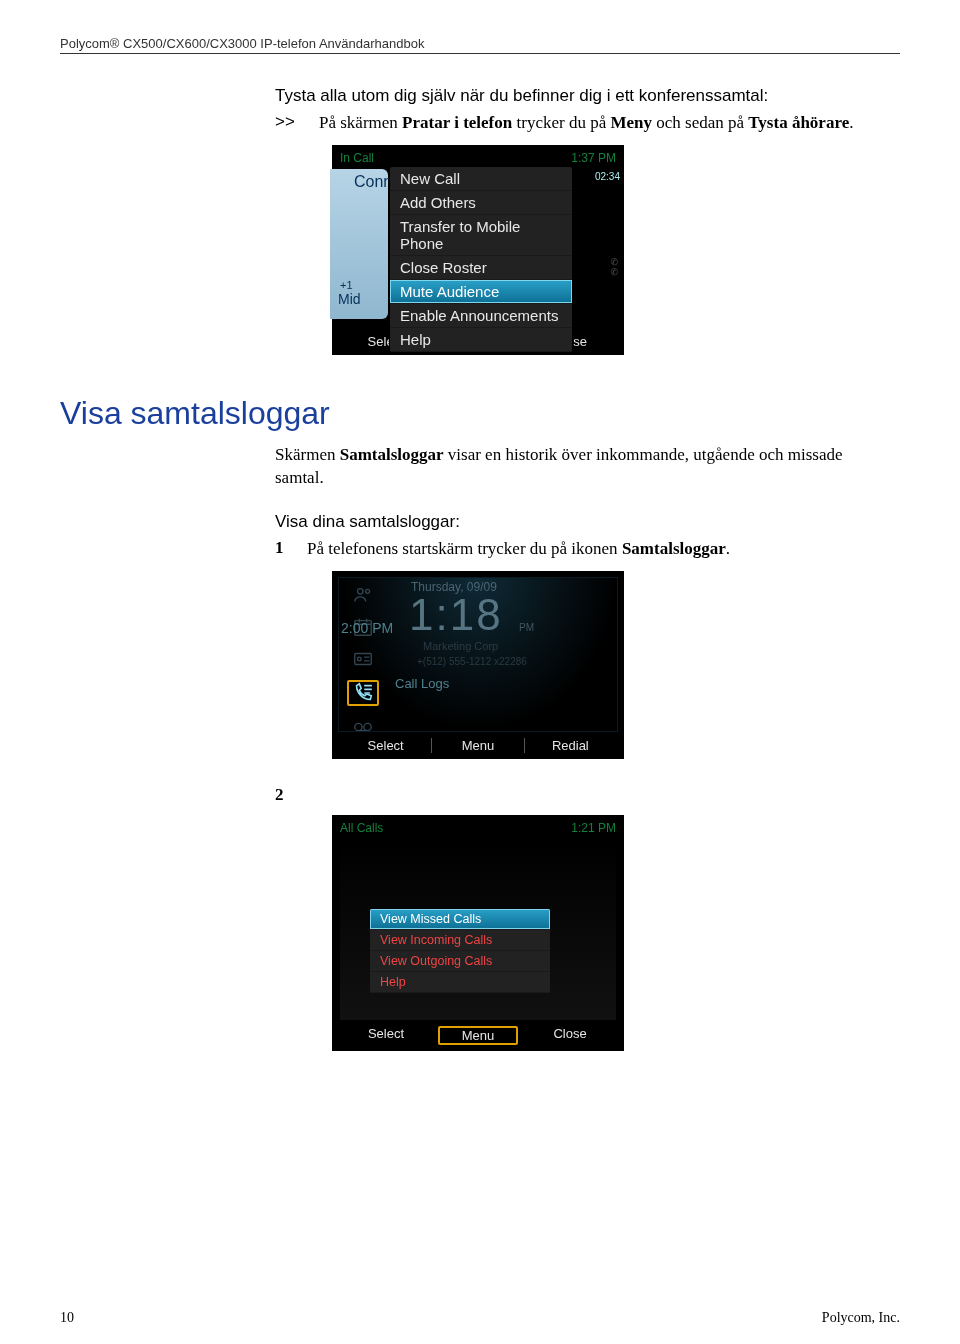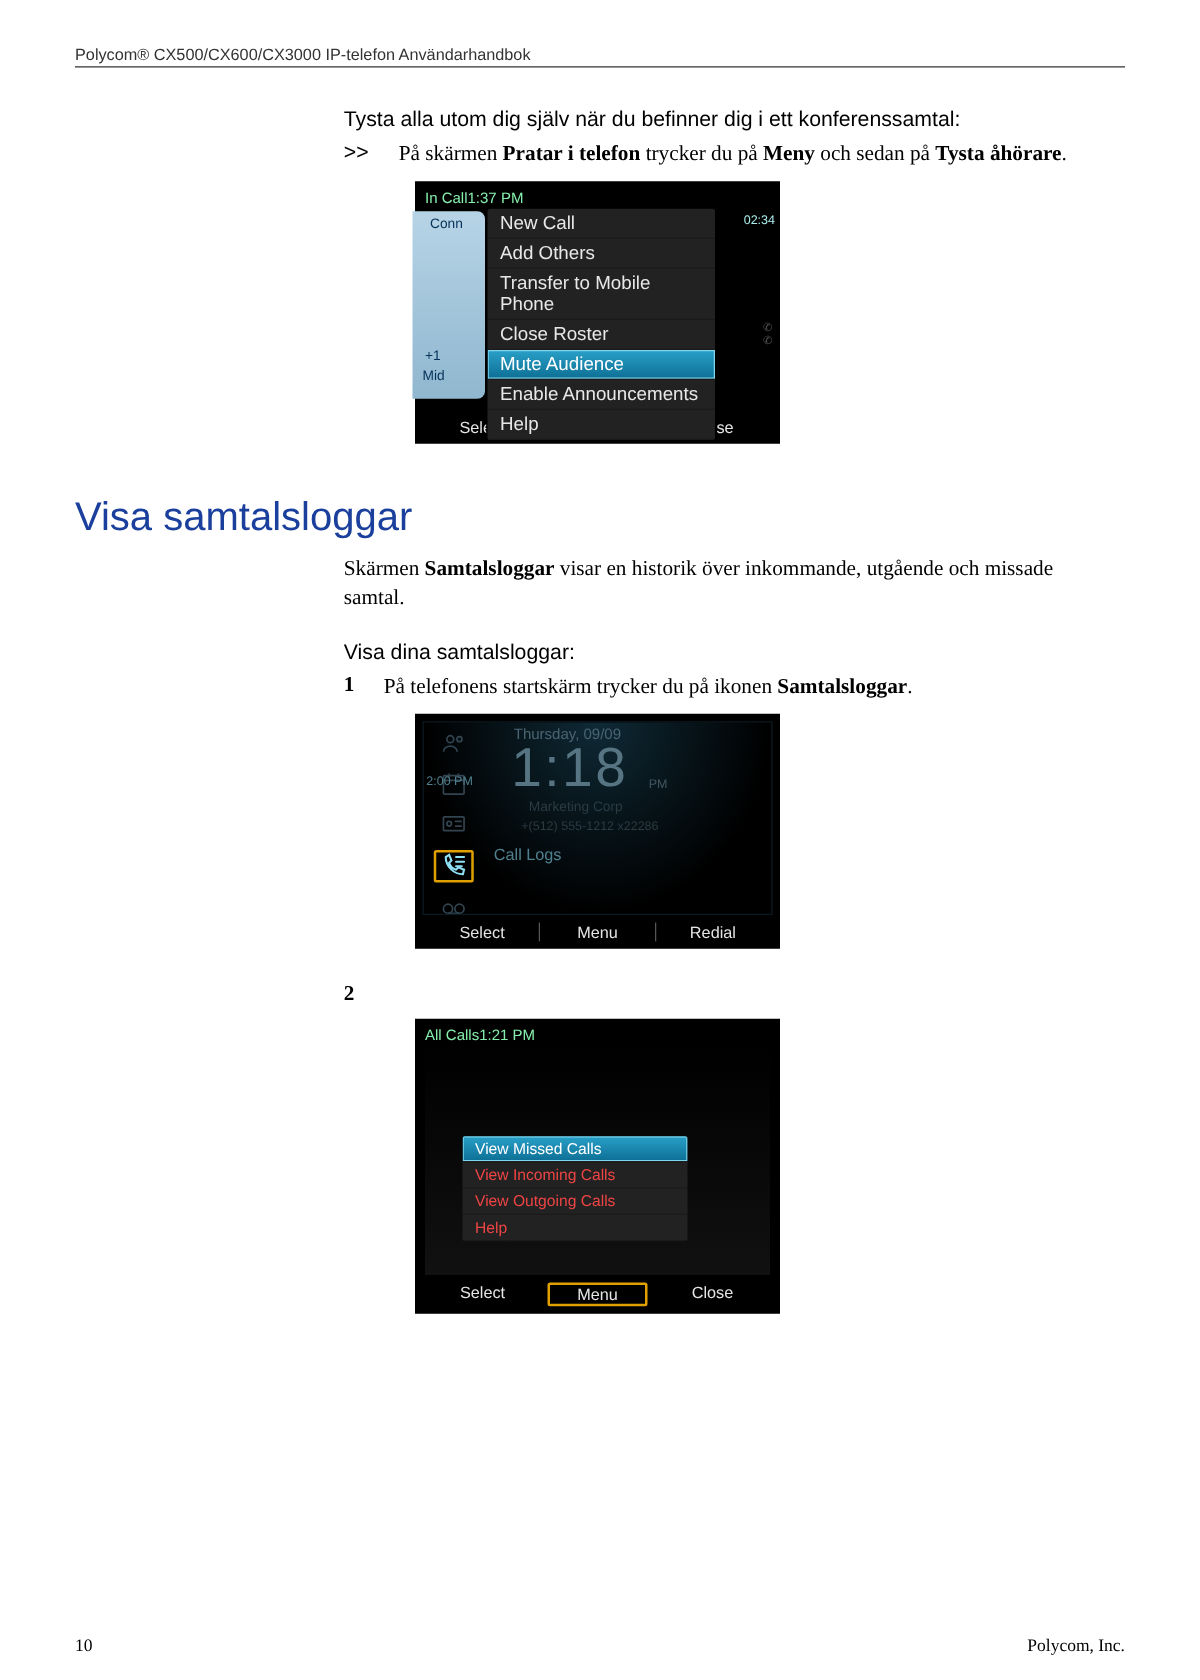"In Call" .shot .titlebar { color: #86efac -> #15803d; justify-content: none -> space-between }
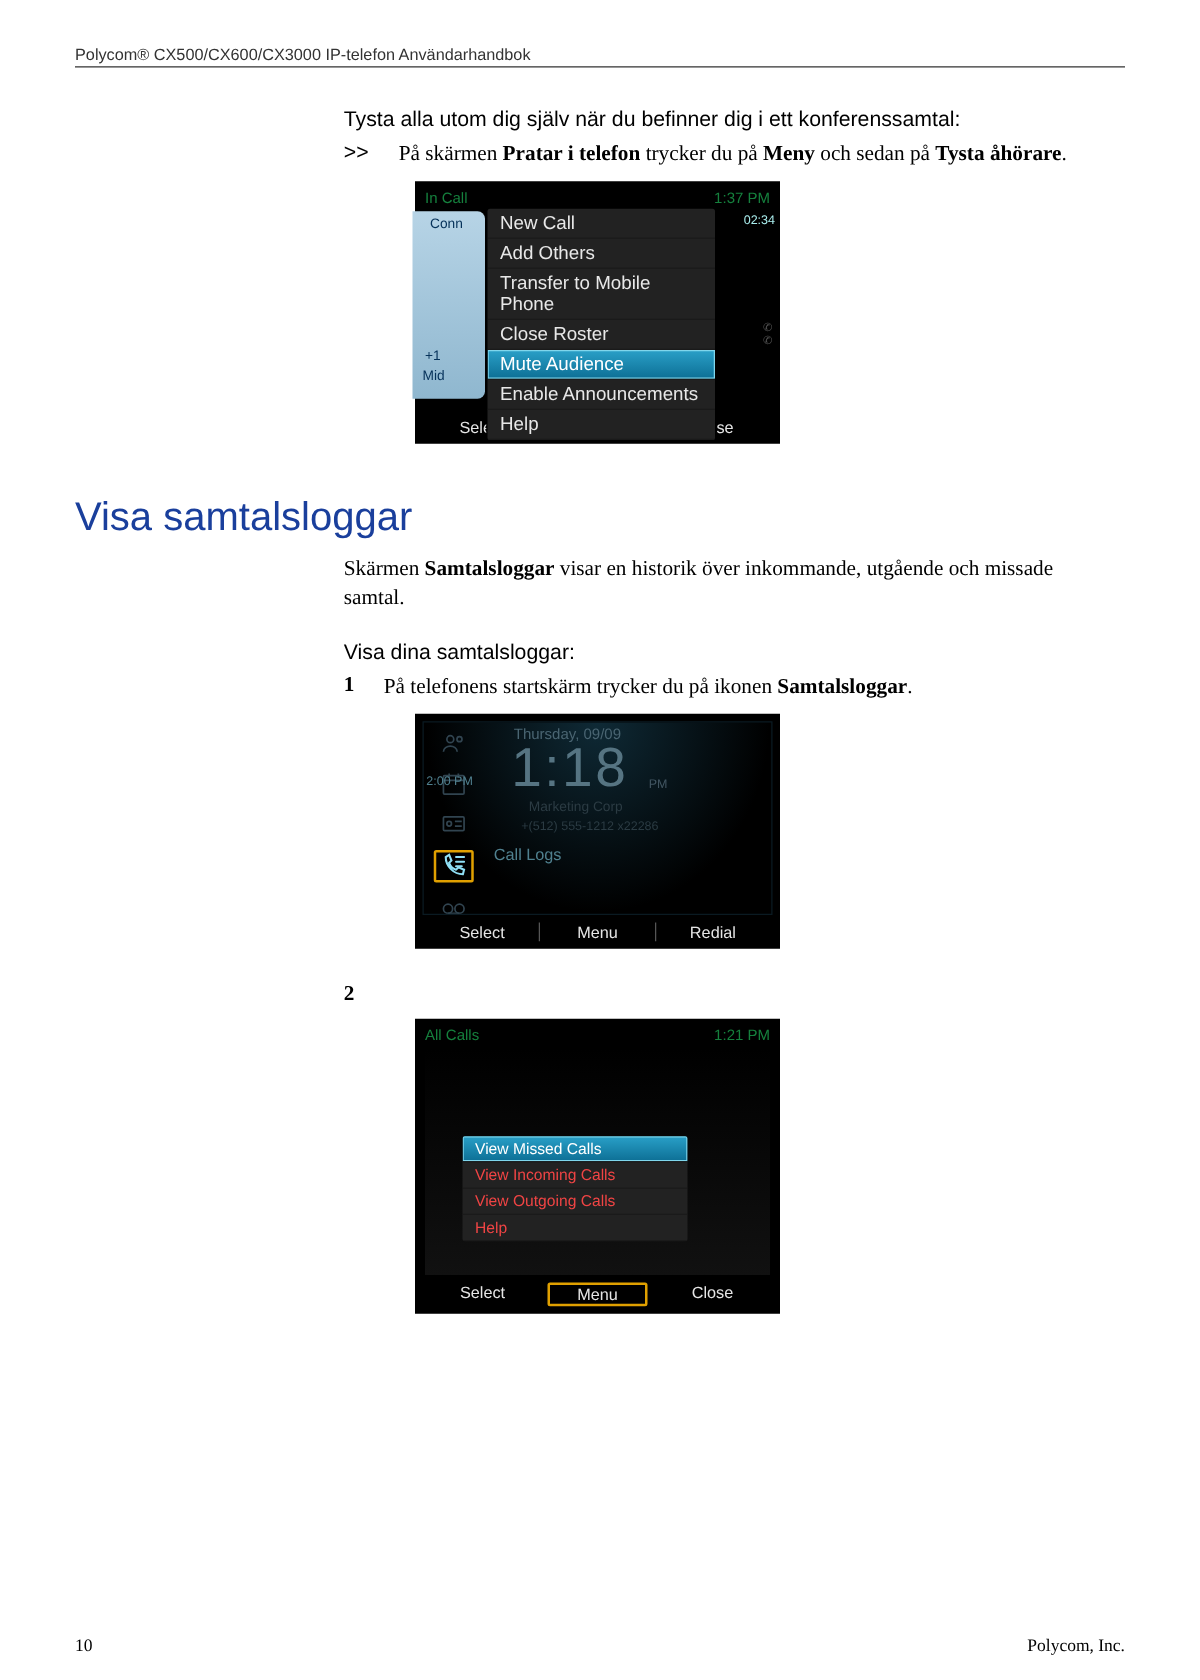"Conn" .s1-left .lbl { font-size: 11px -> 16px; left: 14px -> 24px }
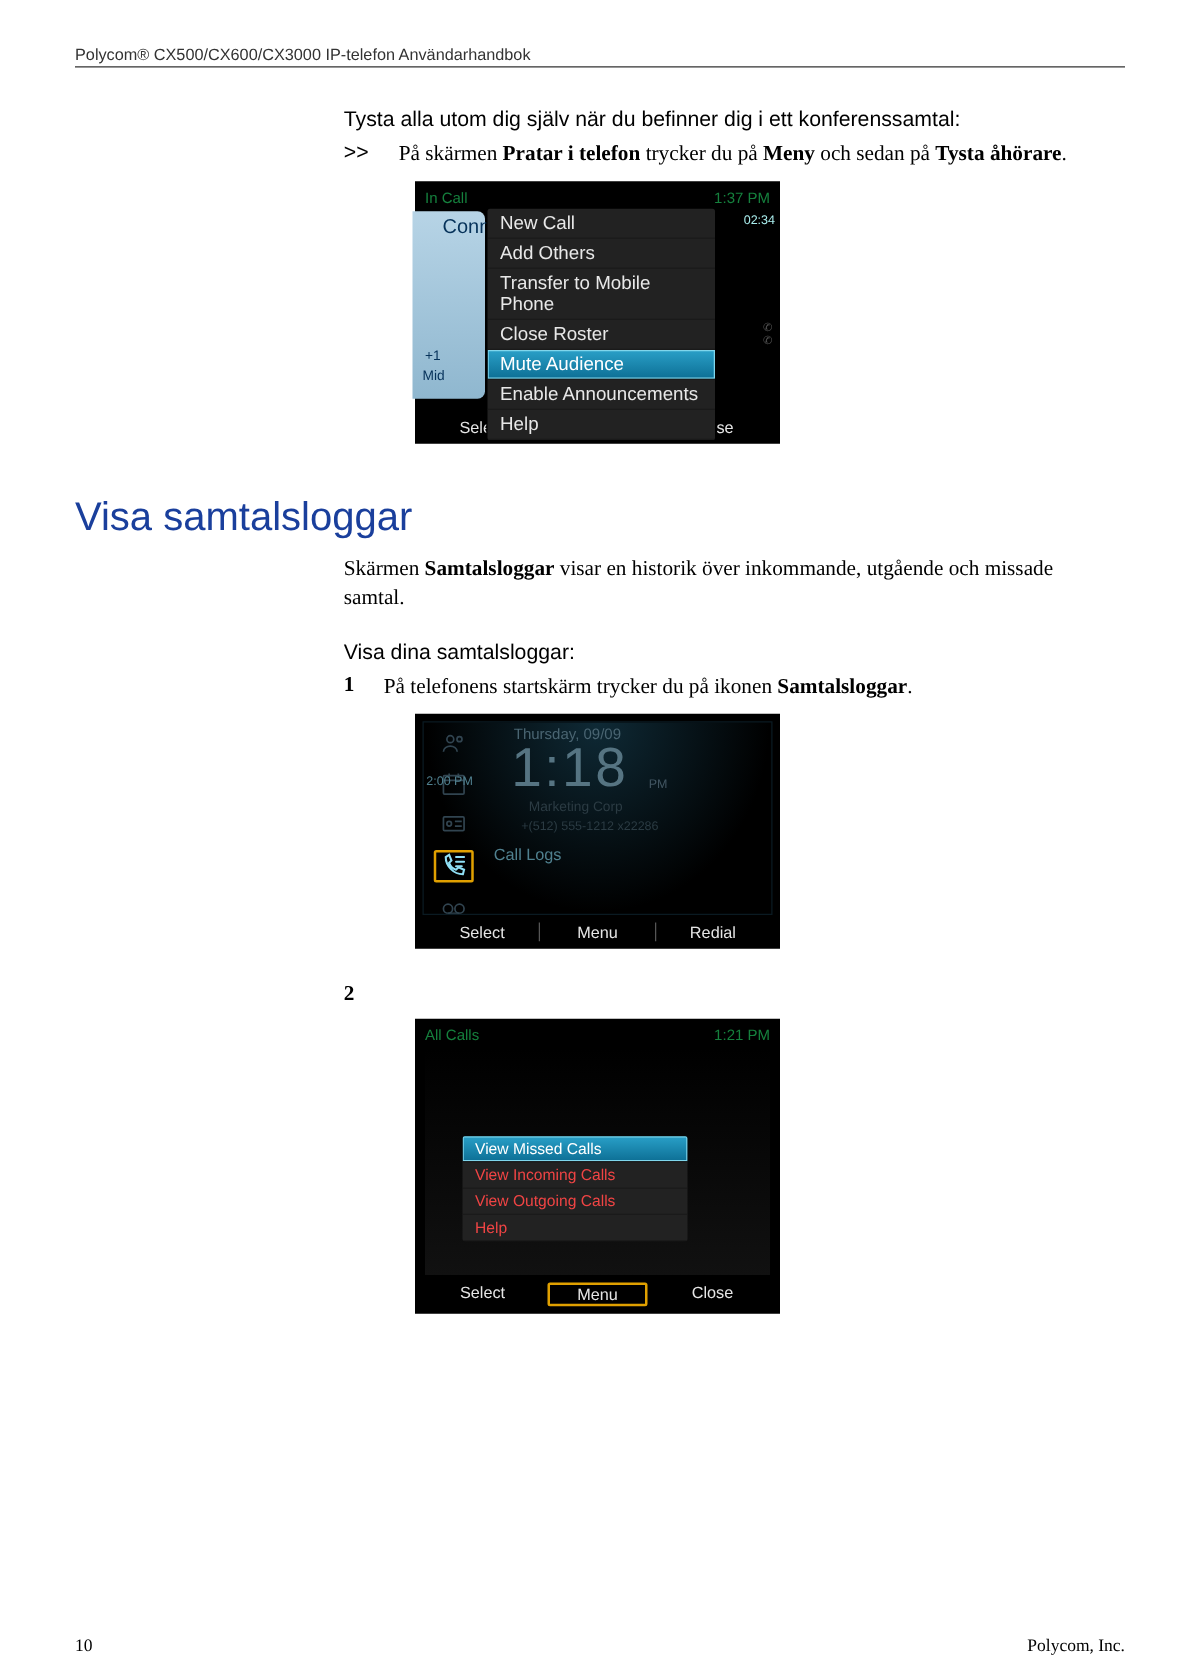"Mid" .s1-left .mid { font-size: 11px -> 14px }
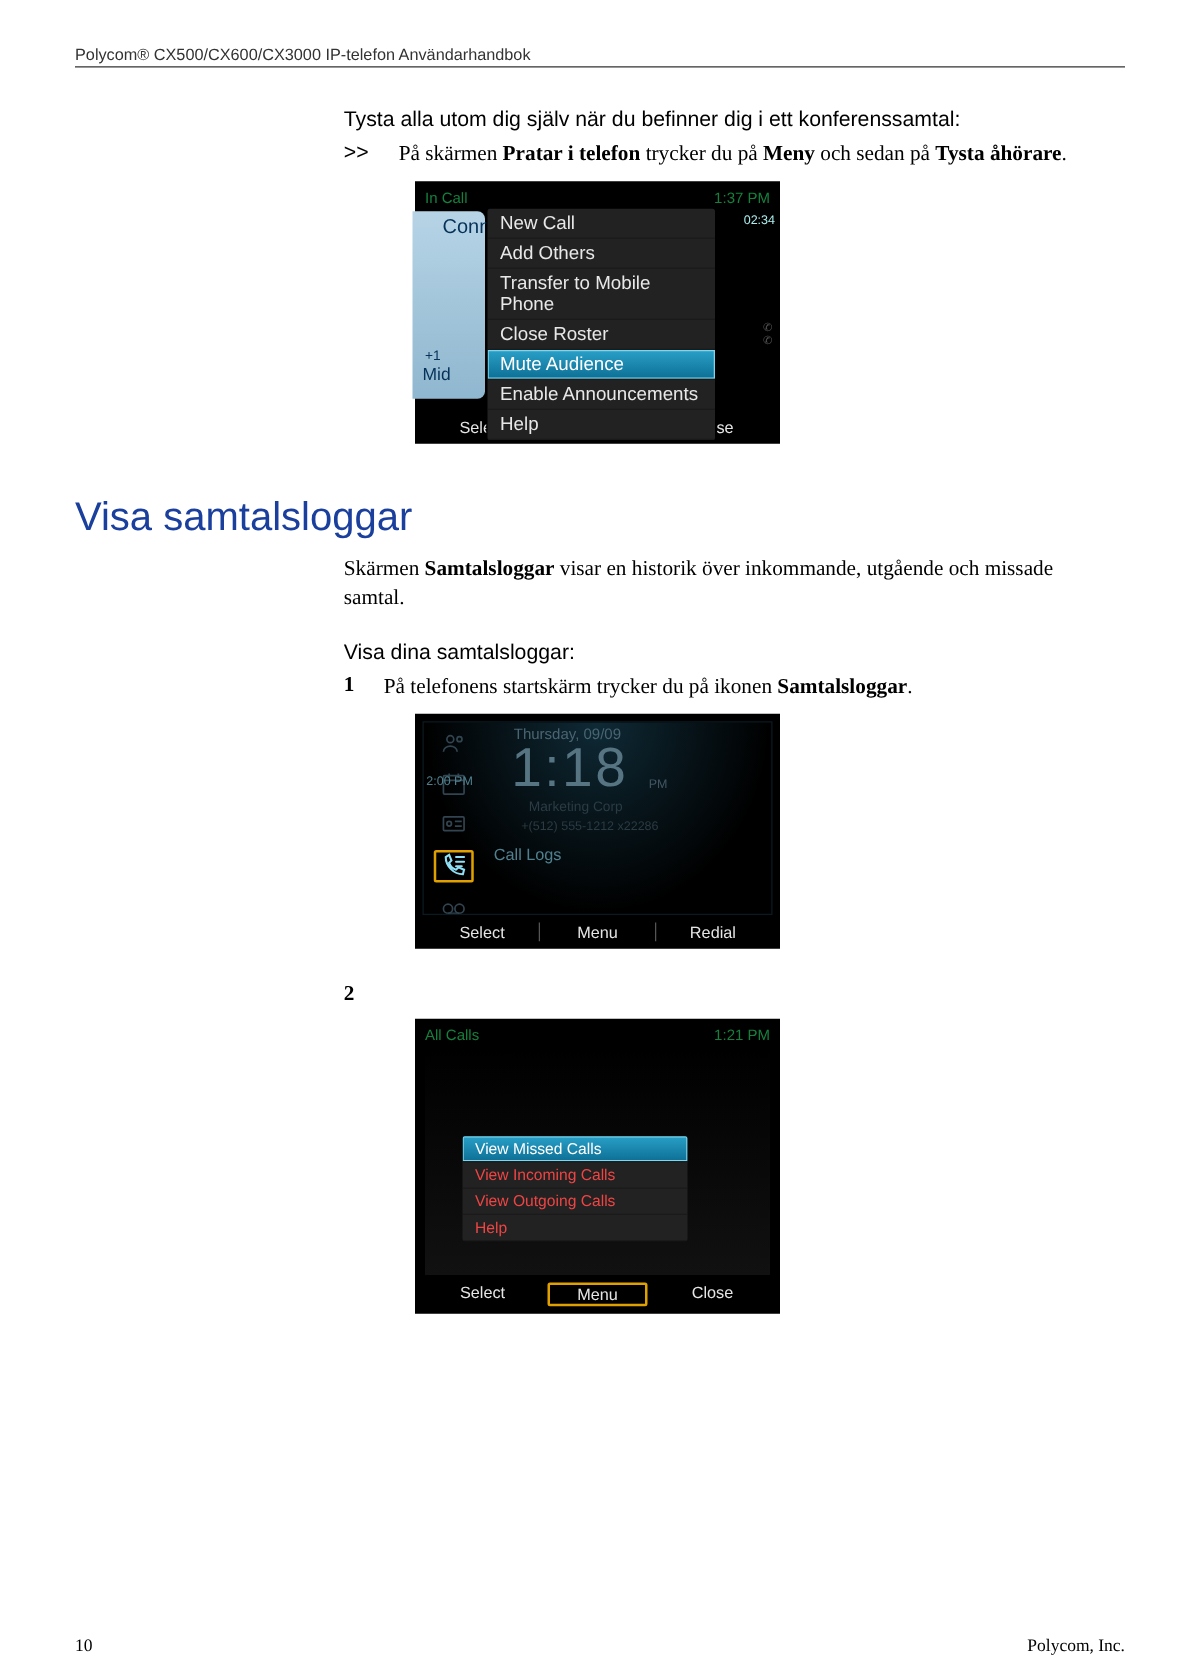"2:00 PM" .s2-200 { font-size: 10px -> 14px }
